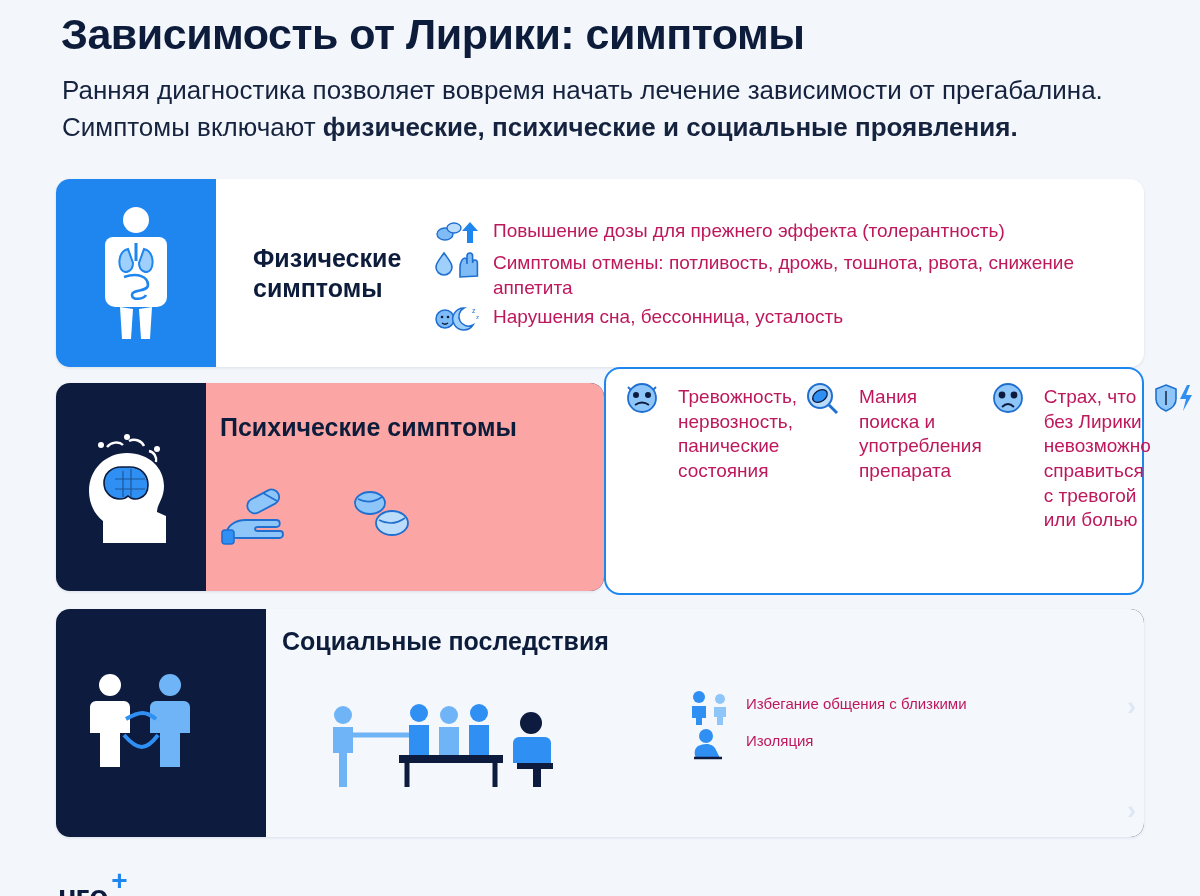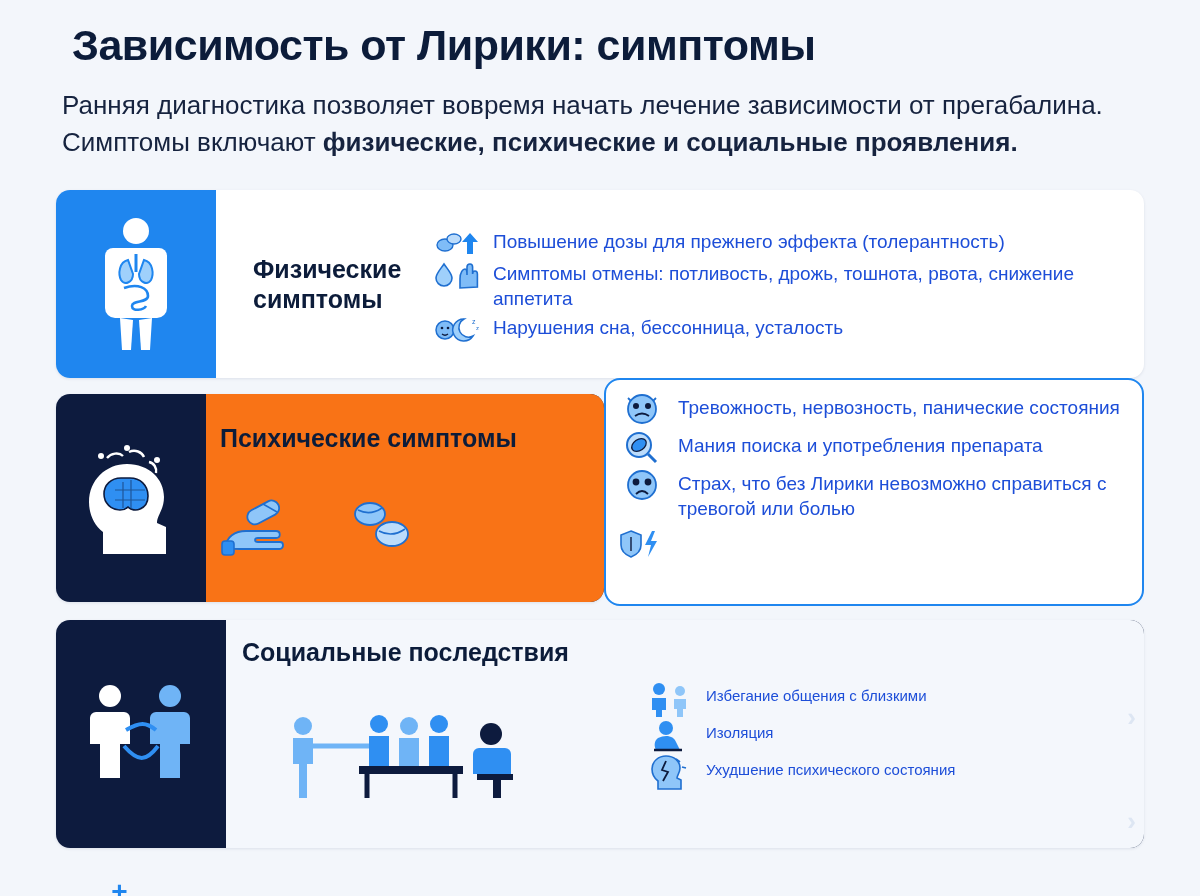"Зависимость от Лирики: симптомы" .title { margin: 16px -> 5px }
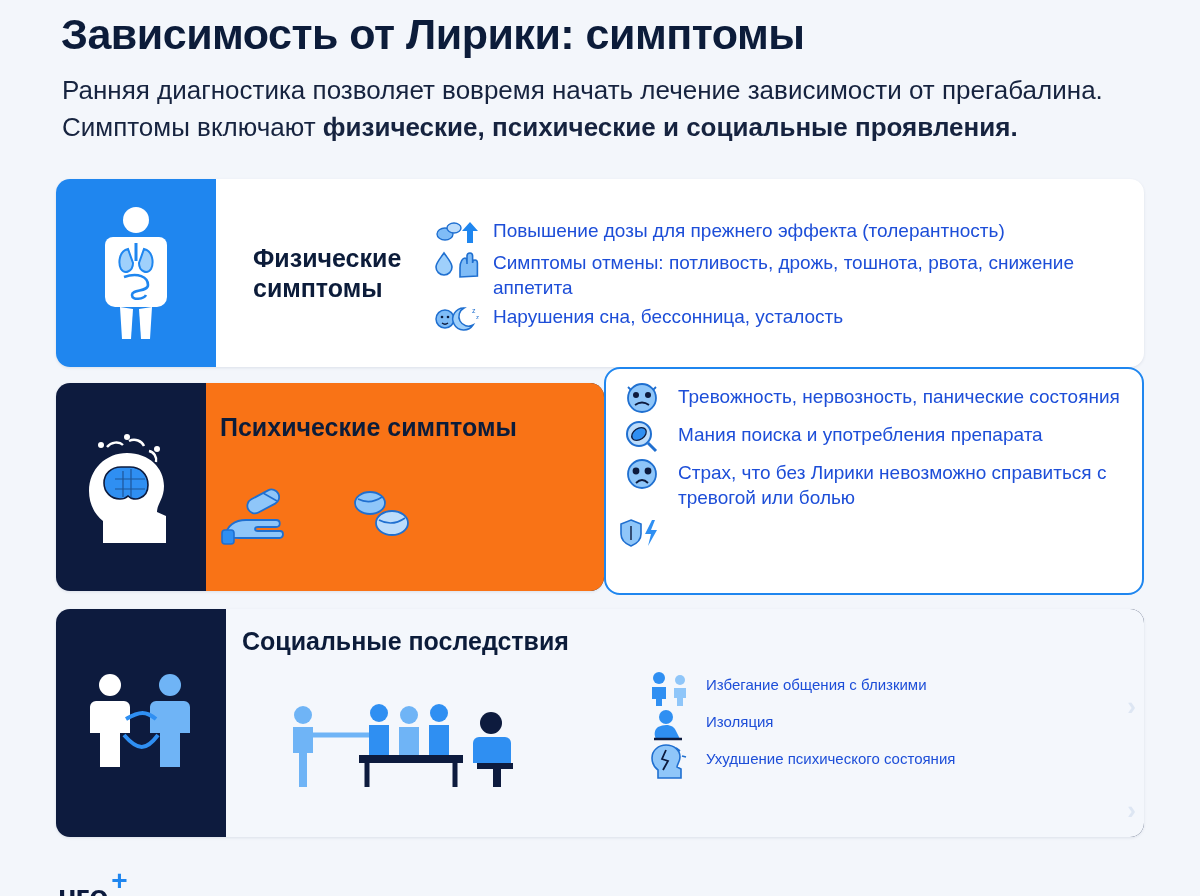"Повышение дозы для прежнего эффекта" .bullet { color: #1d4ed8 -> #be185d }
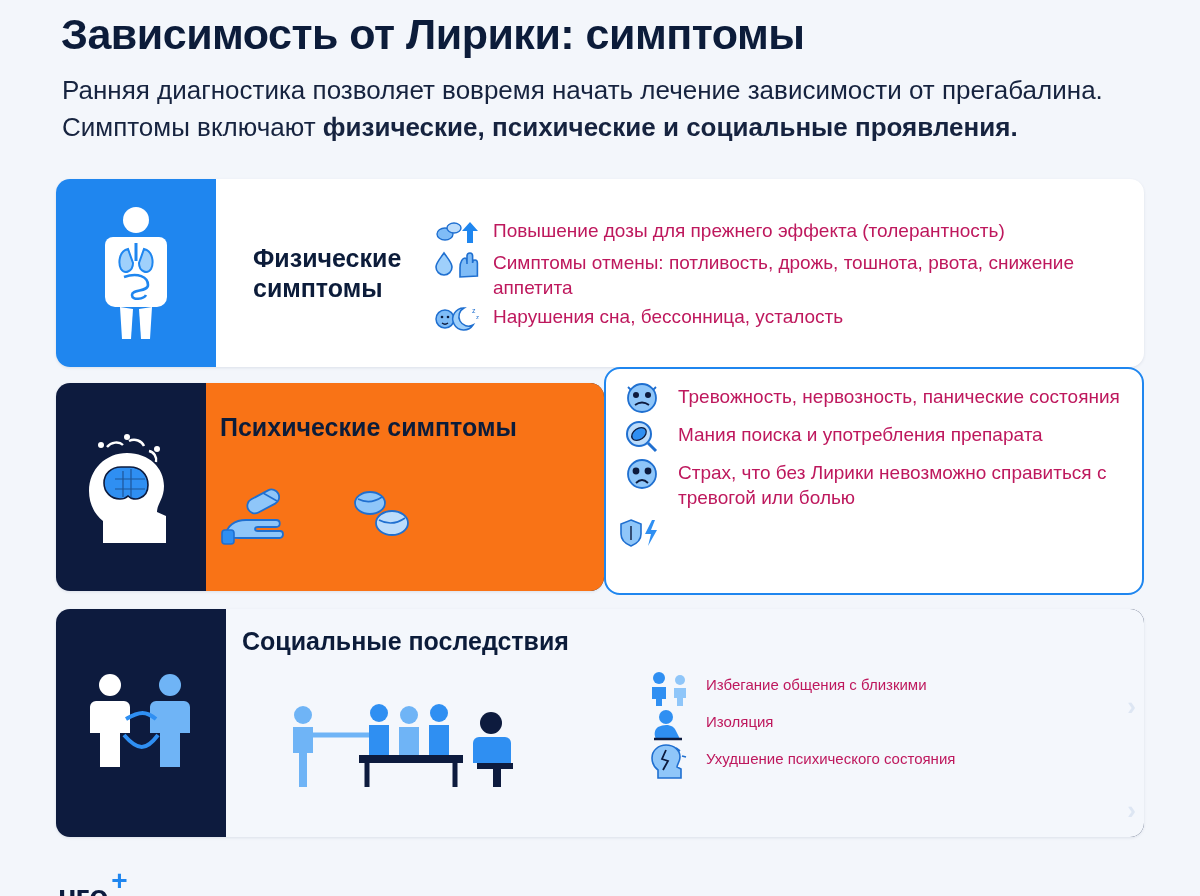"Тревожность, нервозность, панические" #panel-psychic { flex-direction: column -> none; gap: 8px -> 0 }
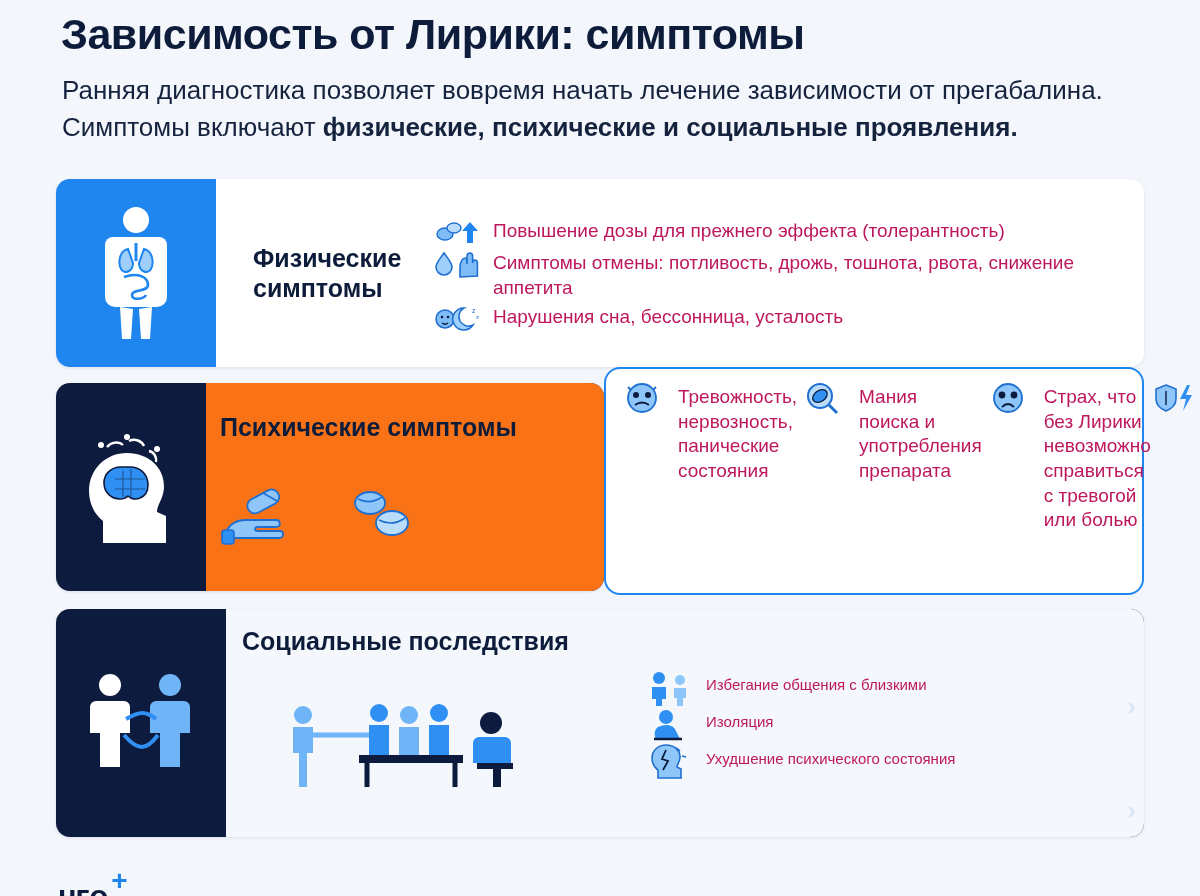"Психические симптомы" #block-psychic .right { background: #f97316 -> #fca5a5 }
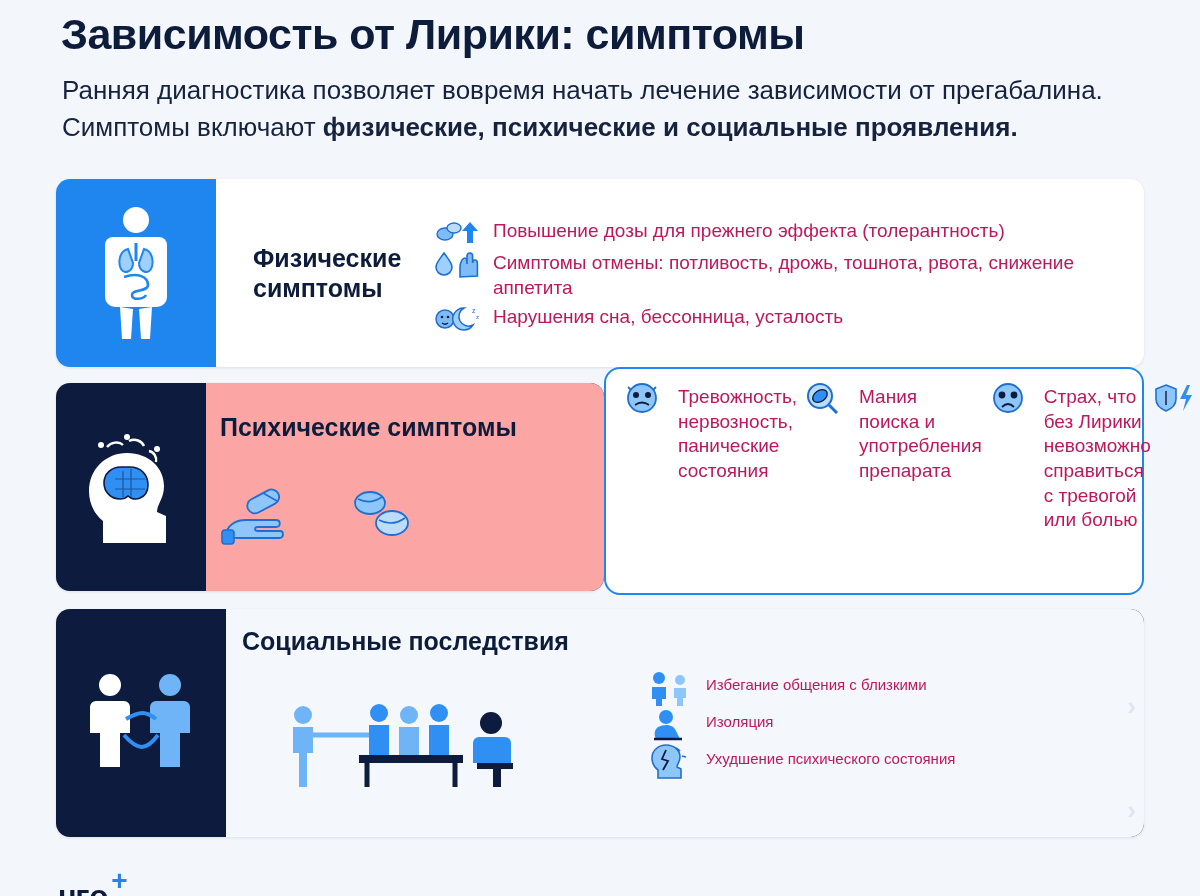"Социальные последствия" #block-social .mid { margin-left: none -> 40px }
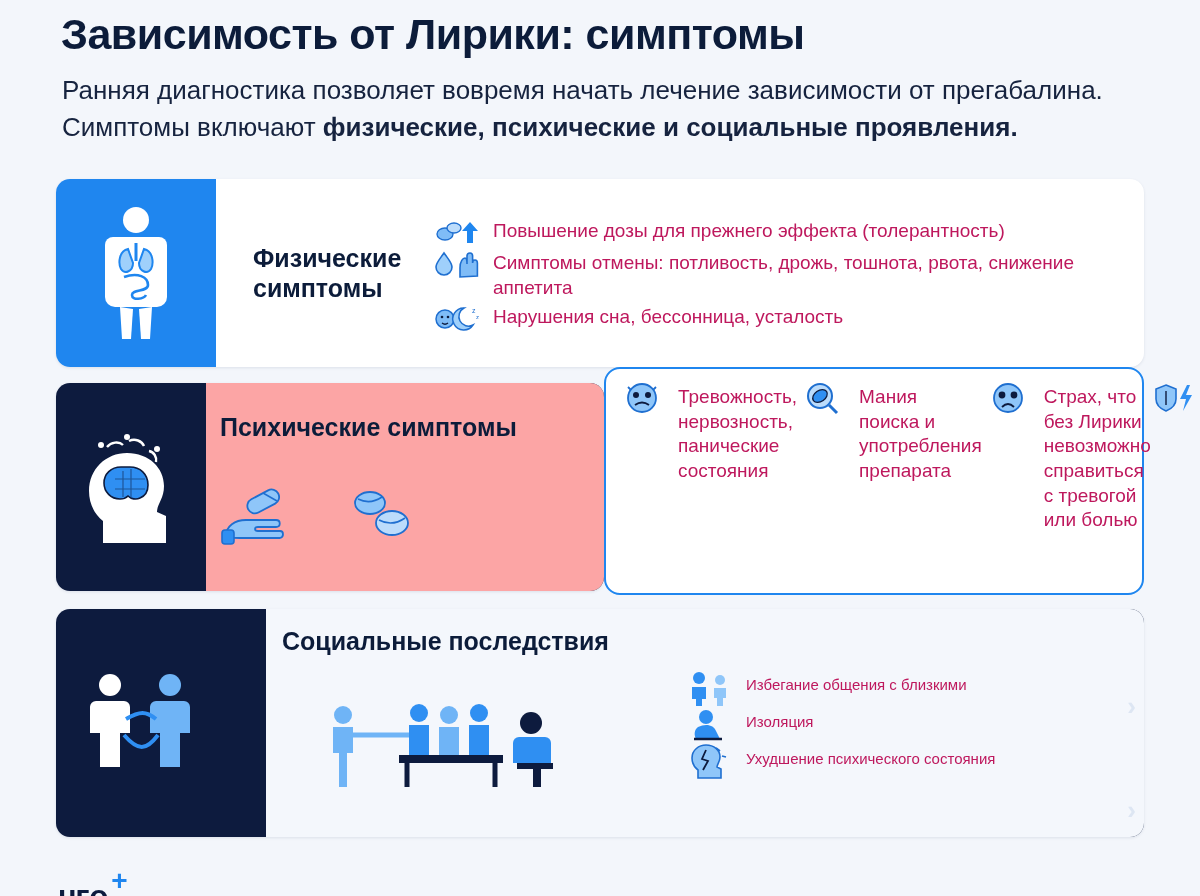"Ухудшение психического состояния" div.bullet { html: <div> <span> <svg> <path></path> <path></path> <path></path> </svg> </span> <span>Ухудшение психического состояния</span> </div> -> none }
